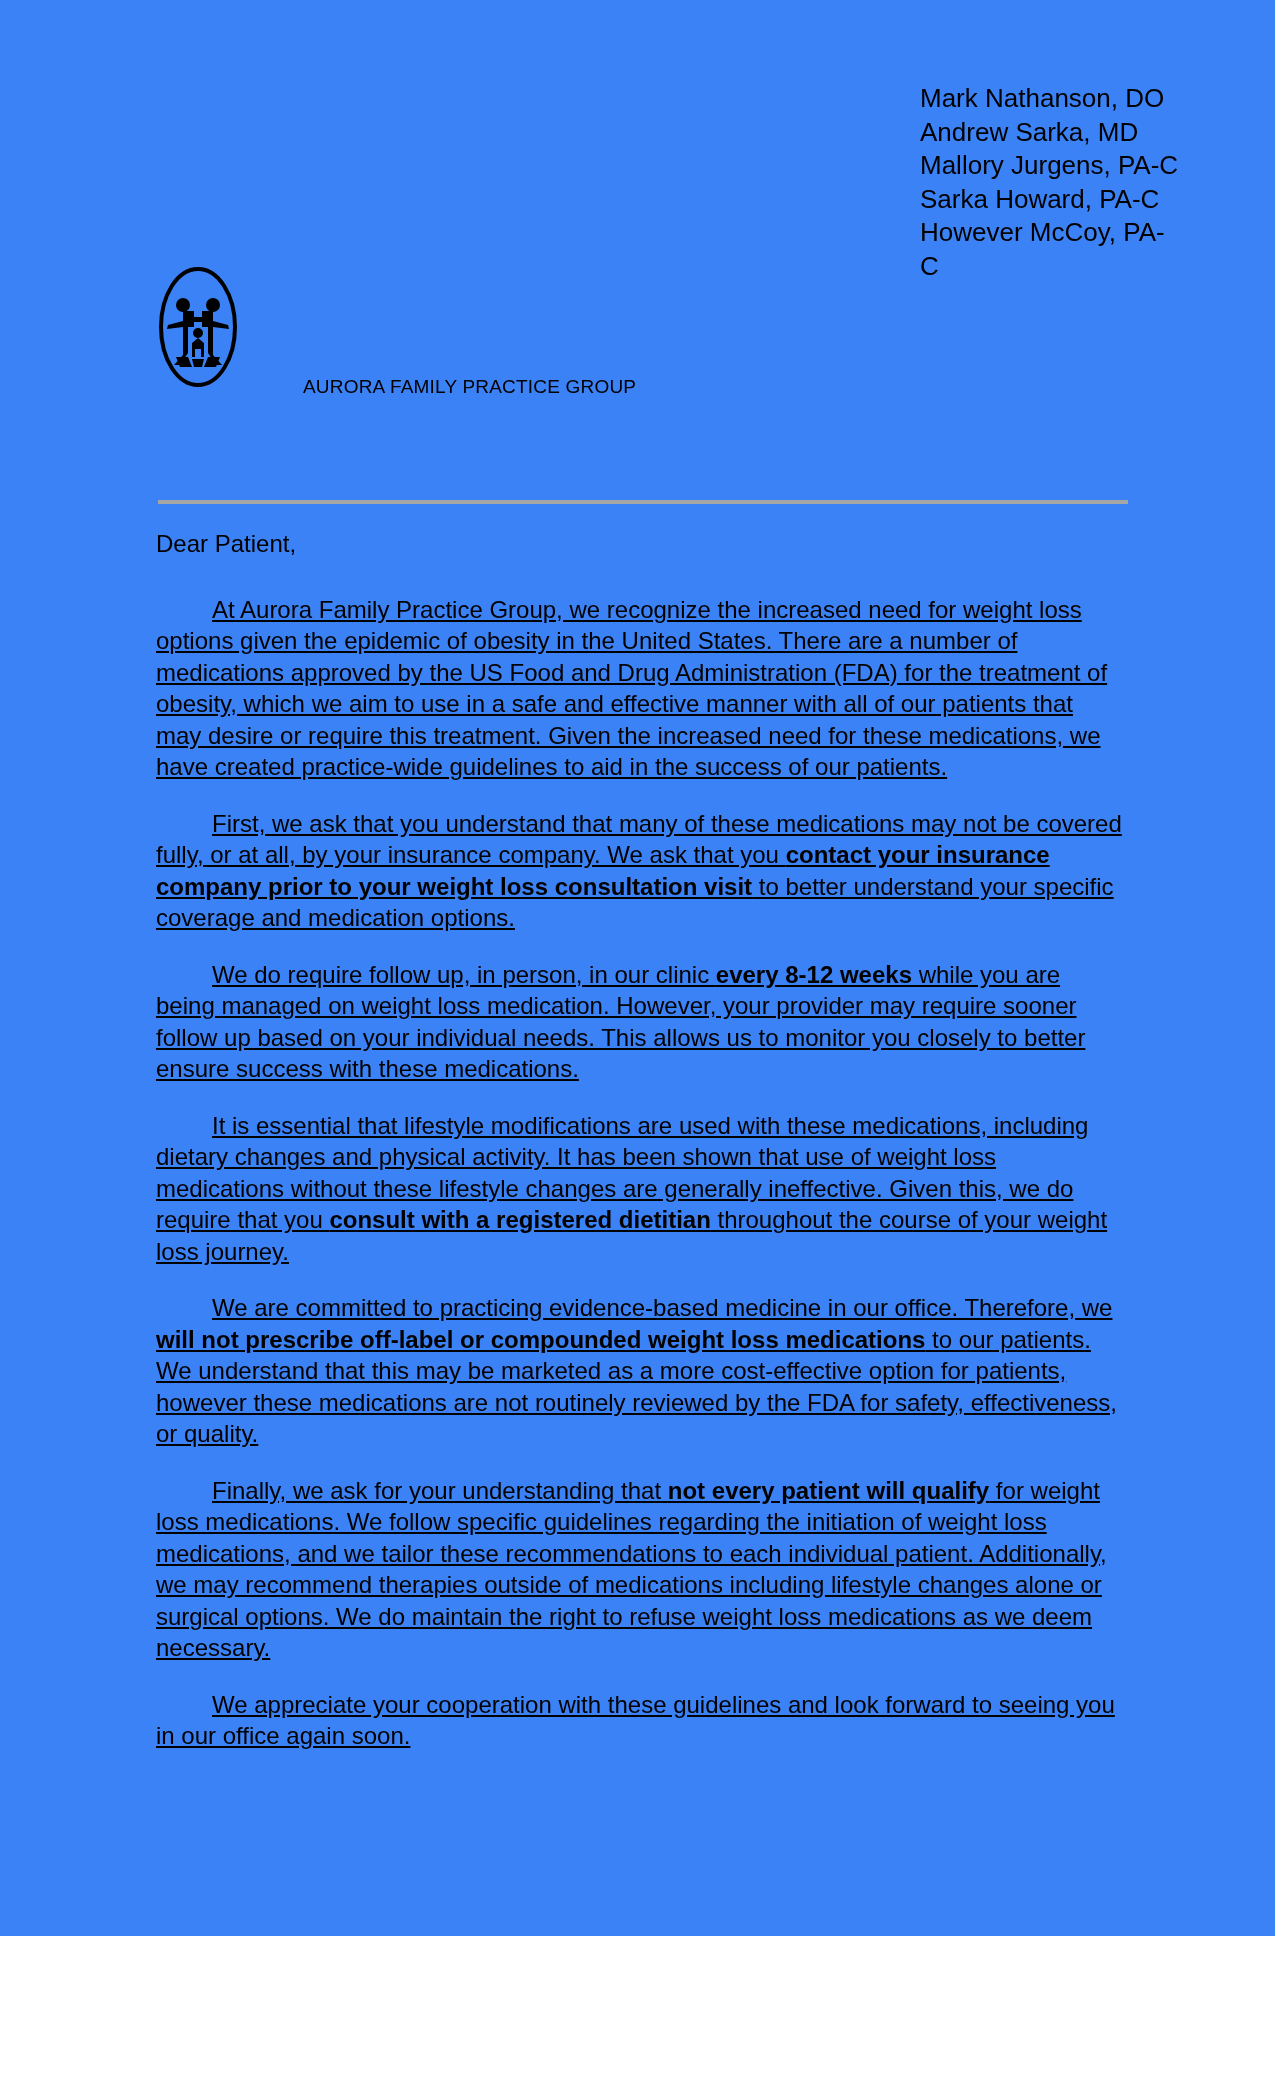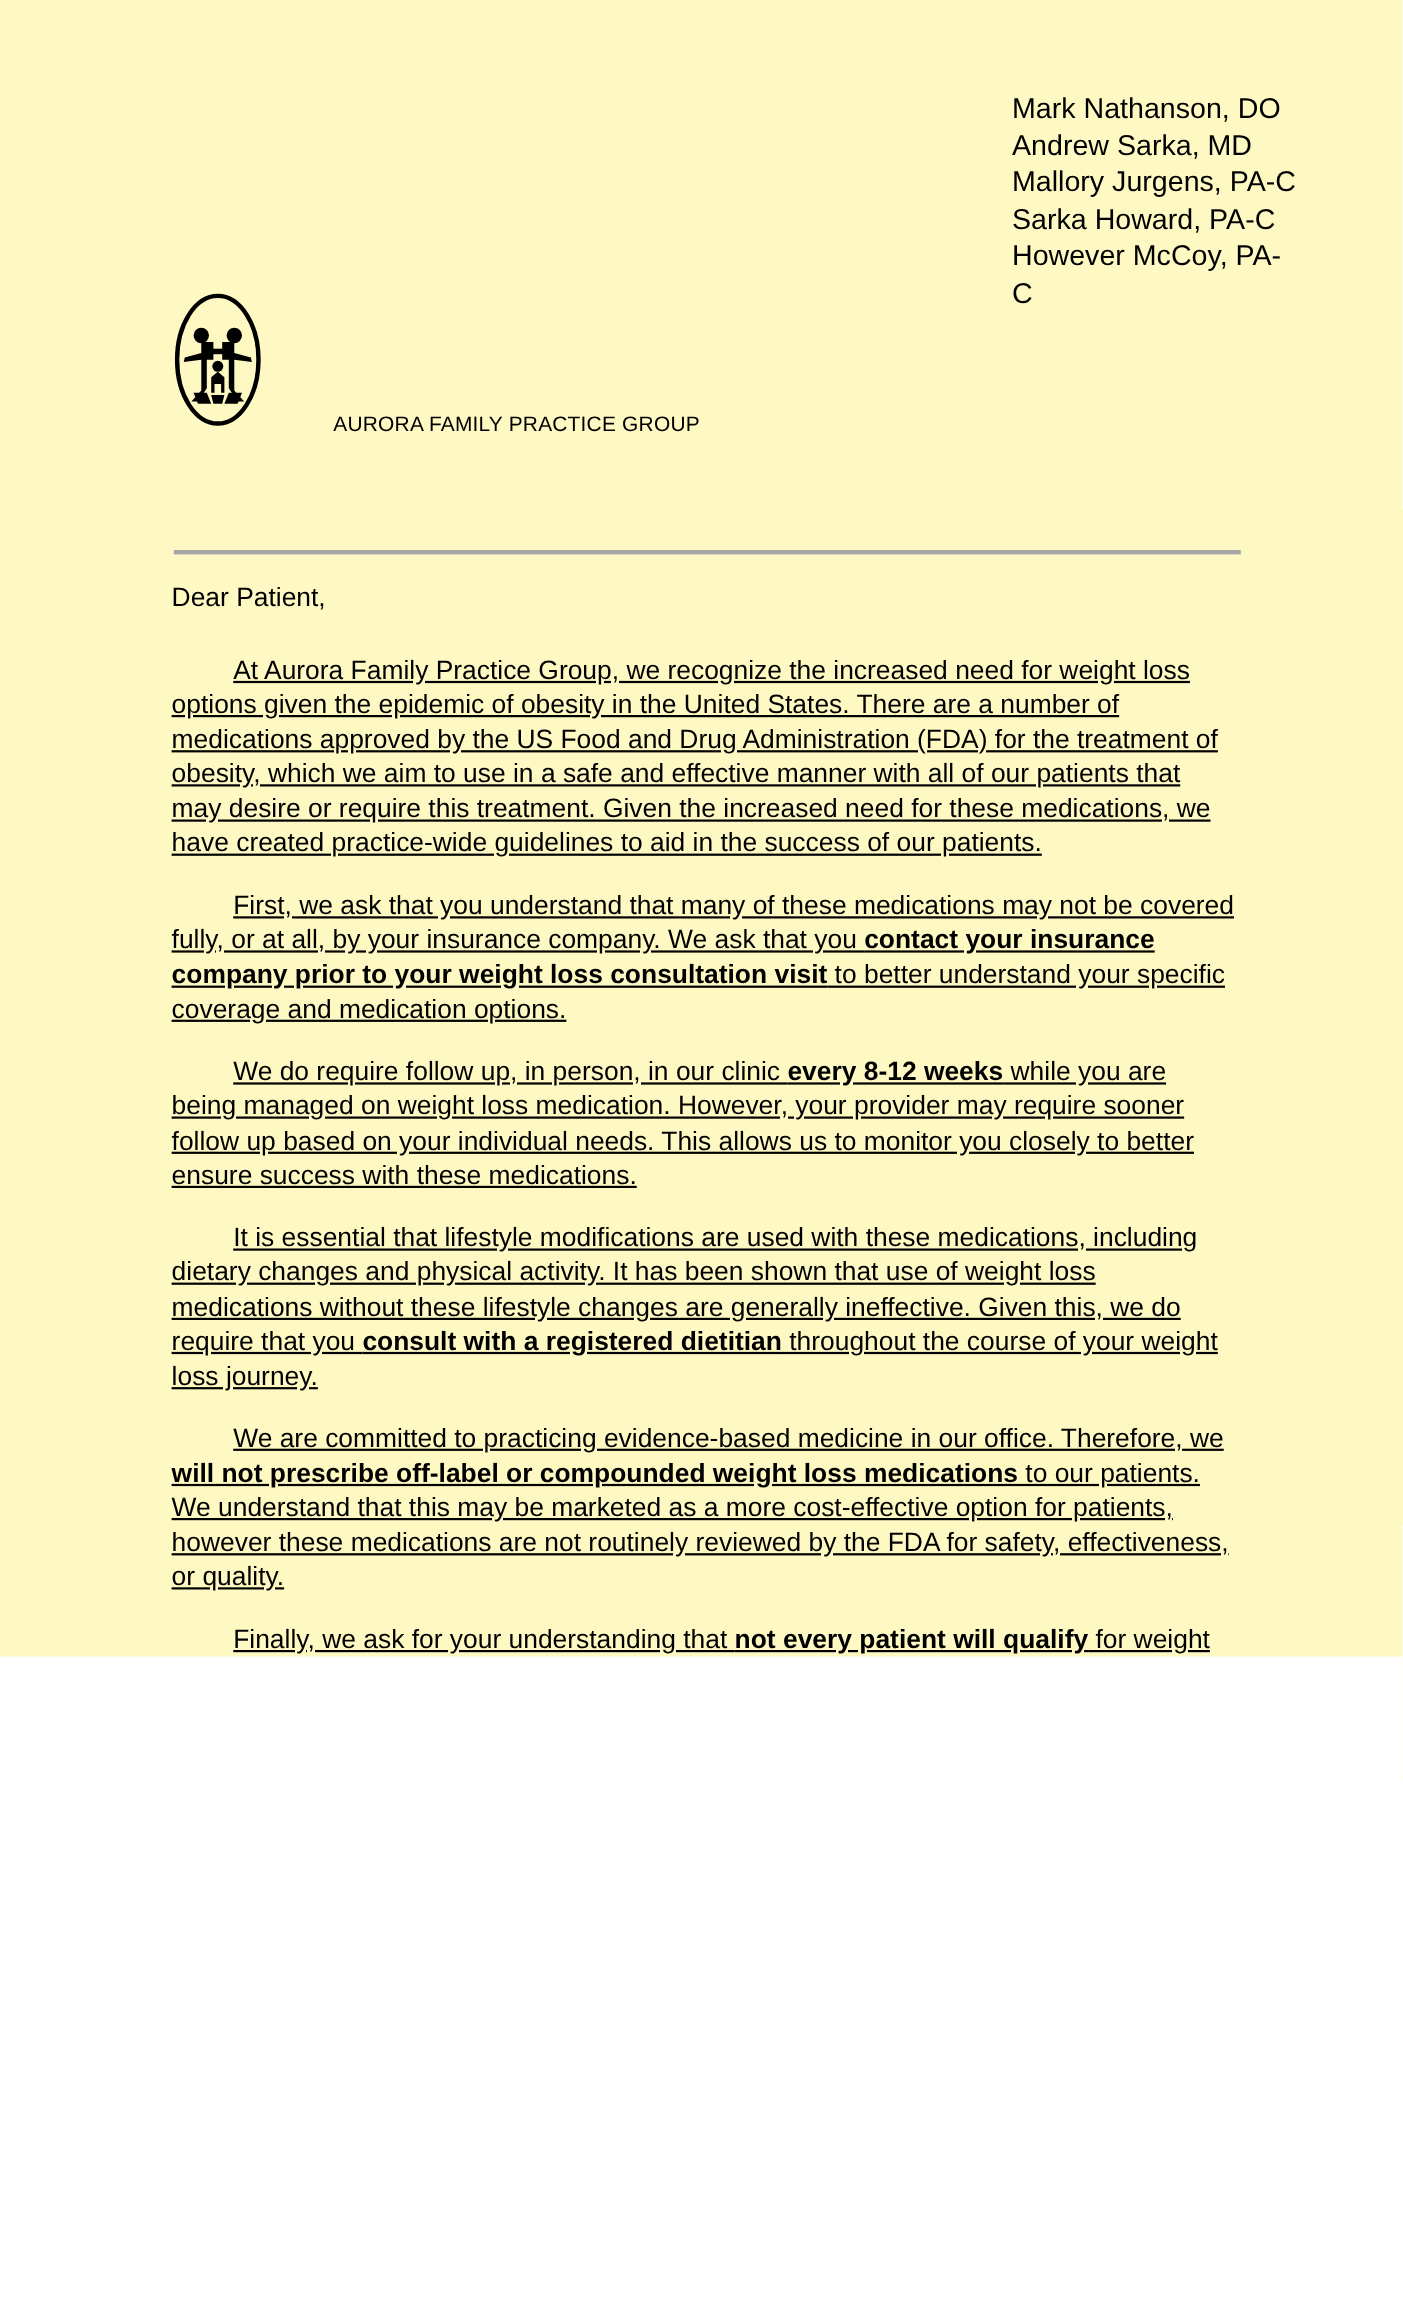"Mark Nathanson, DO" .page { background: #fef9c3 -> #3b82f6; height: 1506px -> 1936px }
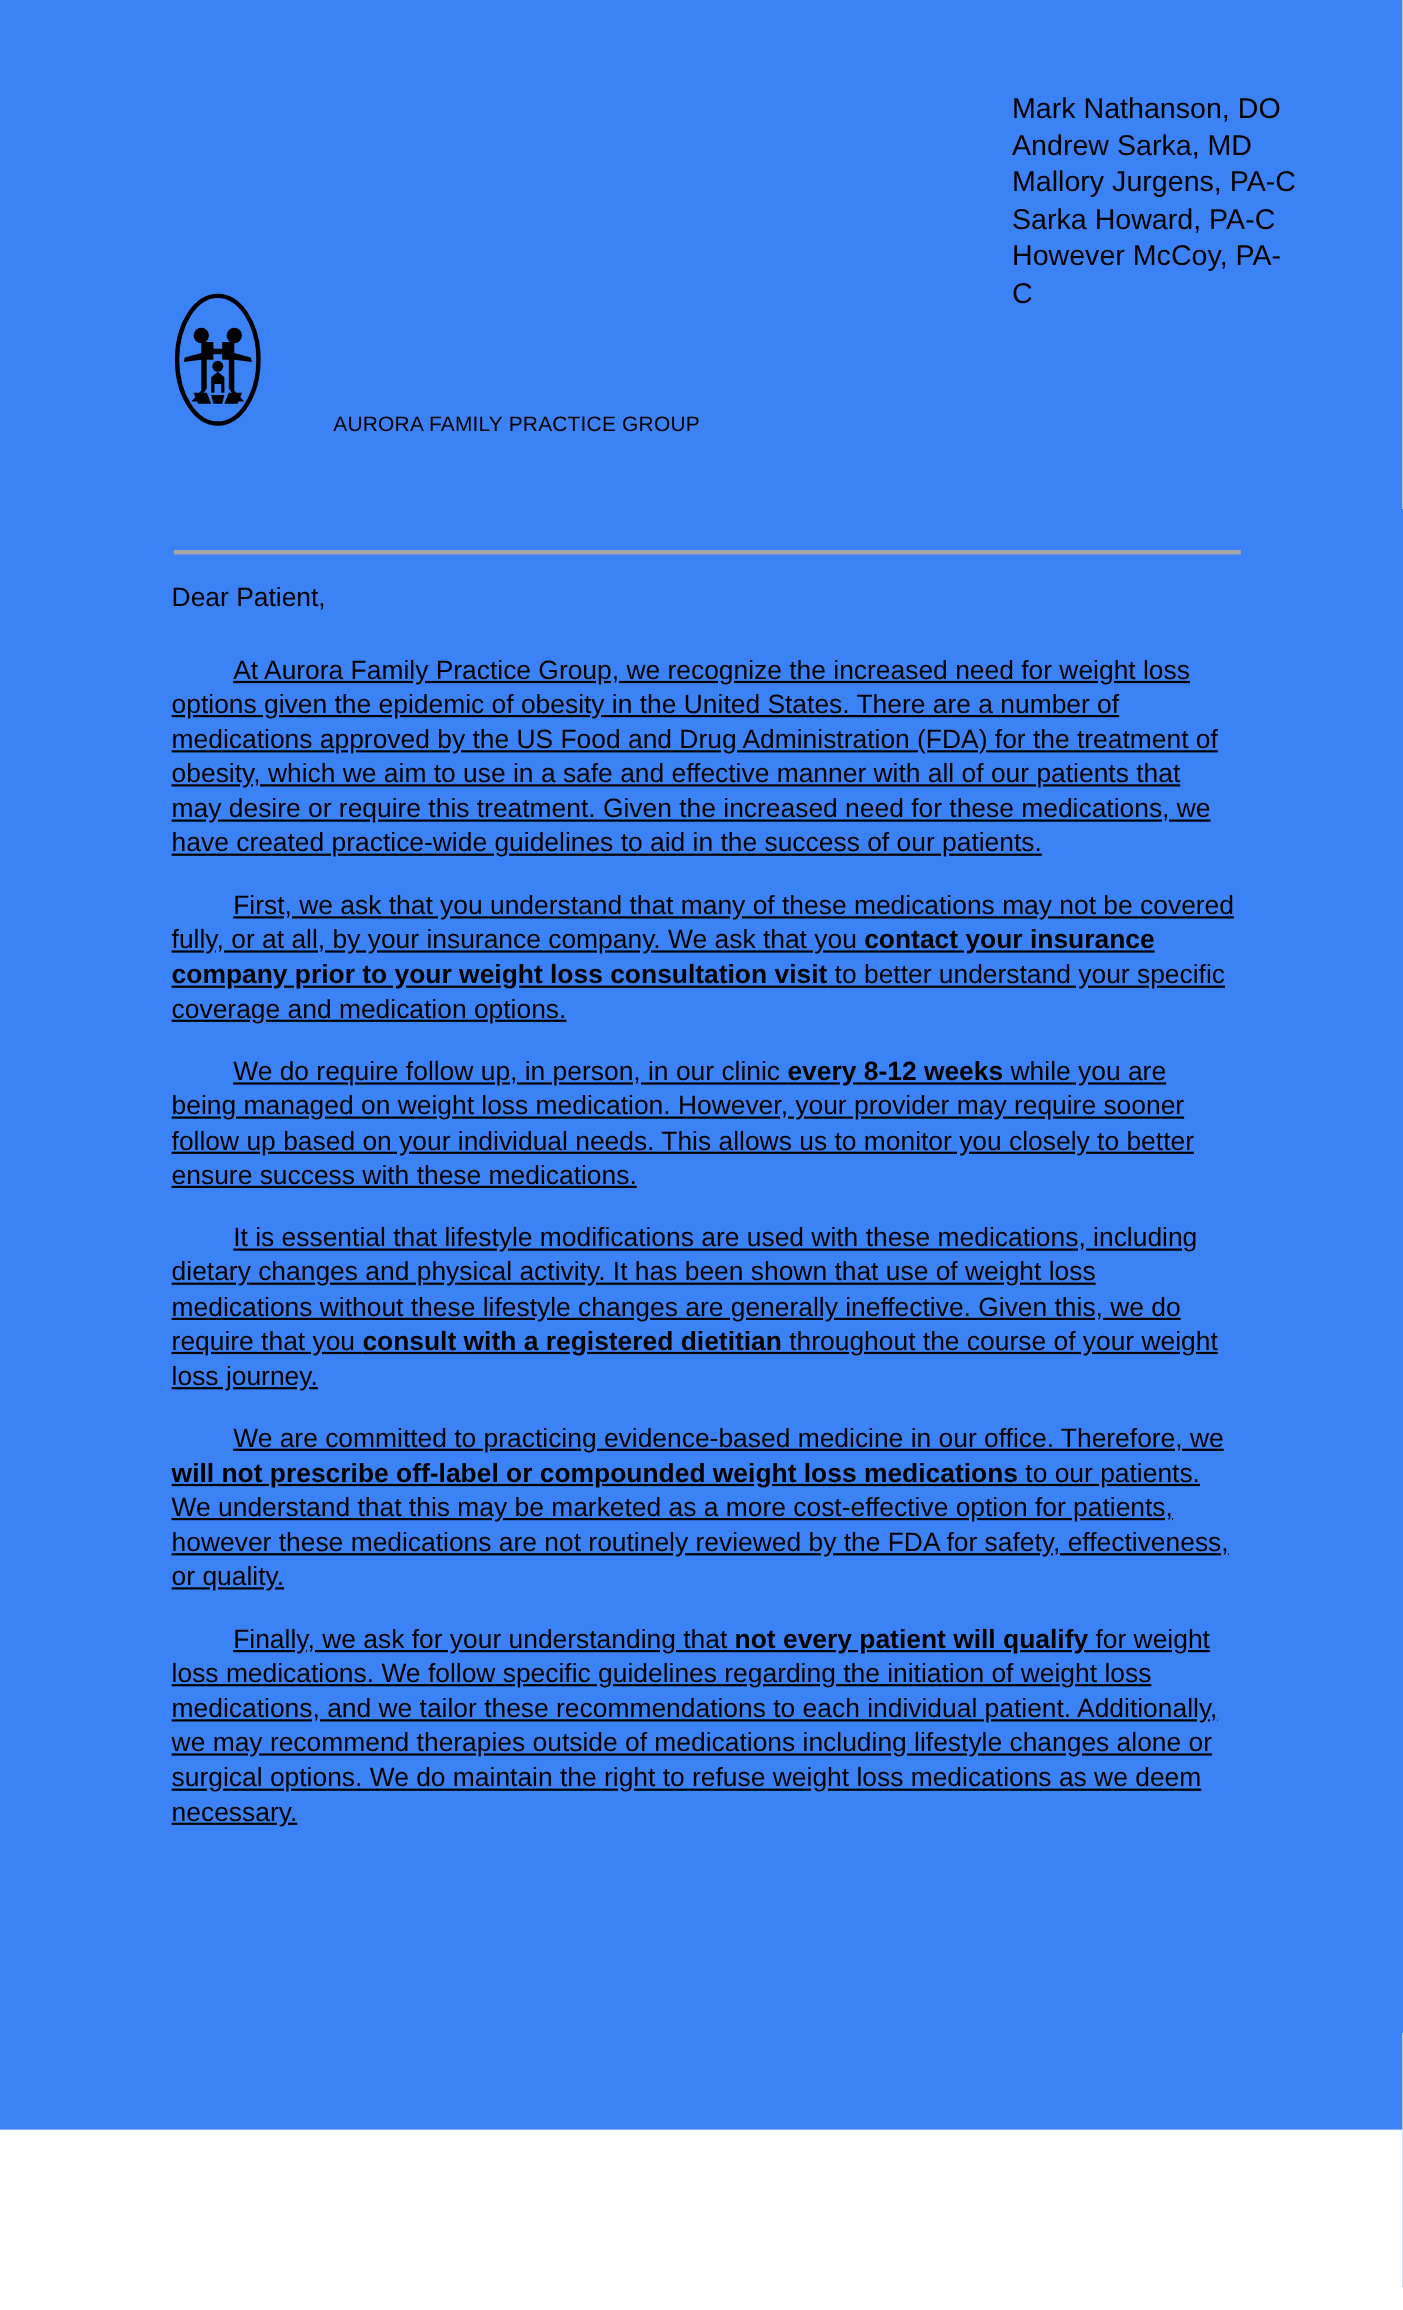"We appreciate your cooperation with" p.para { html: none -> <p><span>We appreciate your cooperation with these guidelines and look forward to seeing you in our office again soon.</span></p> }
